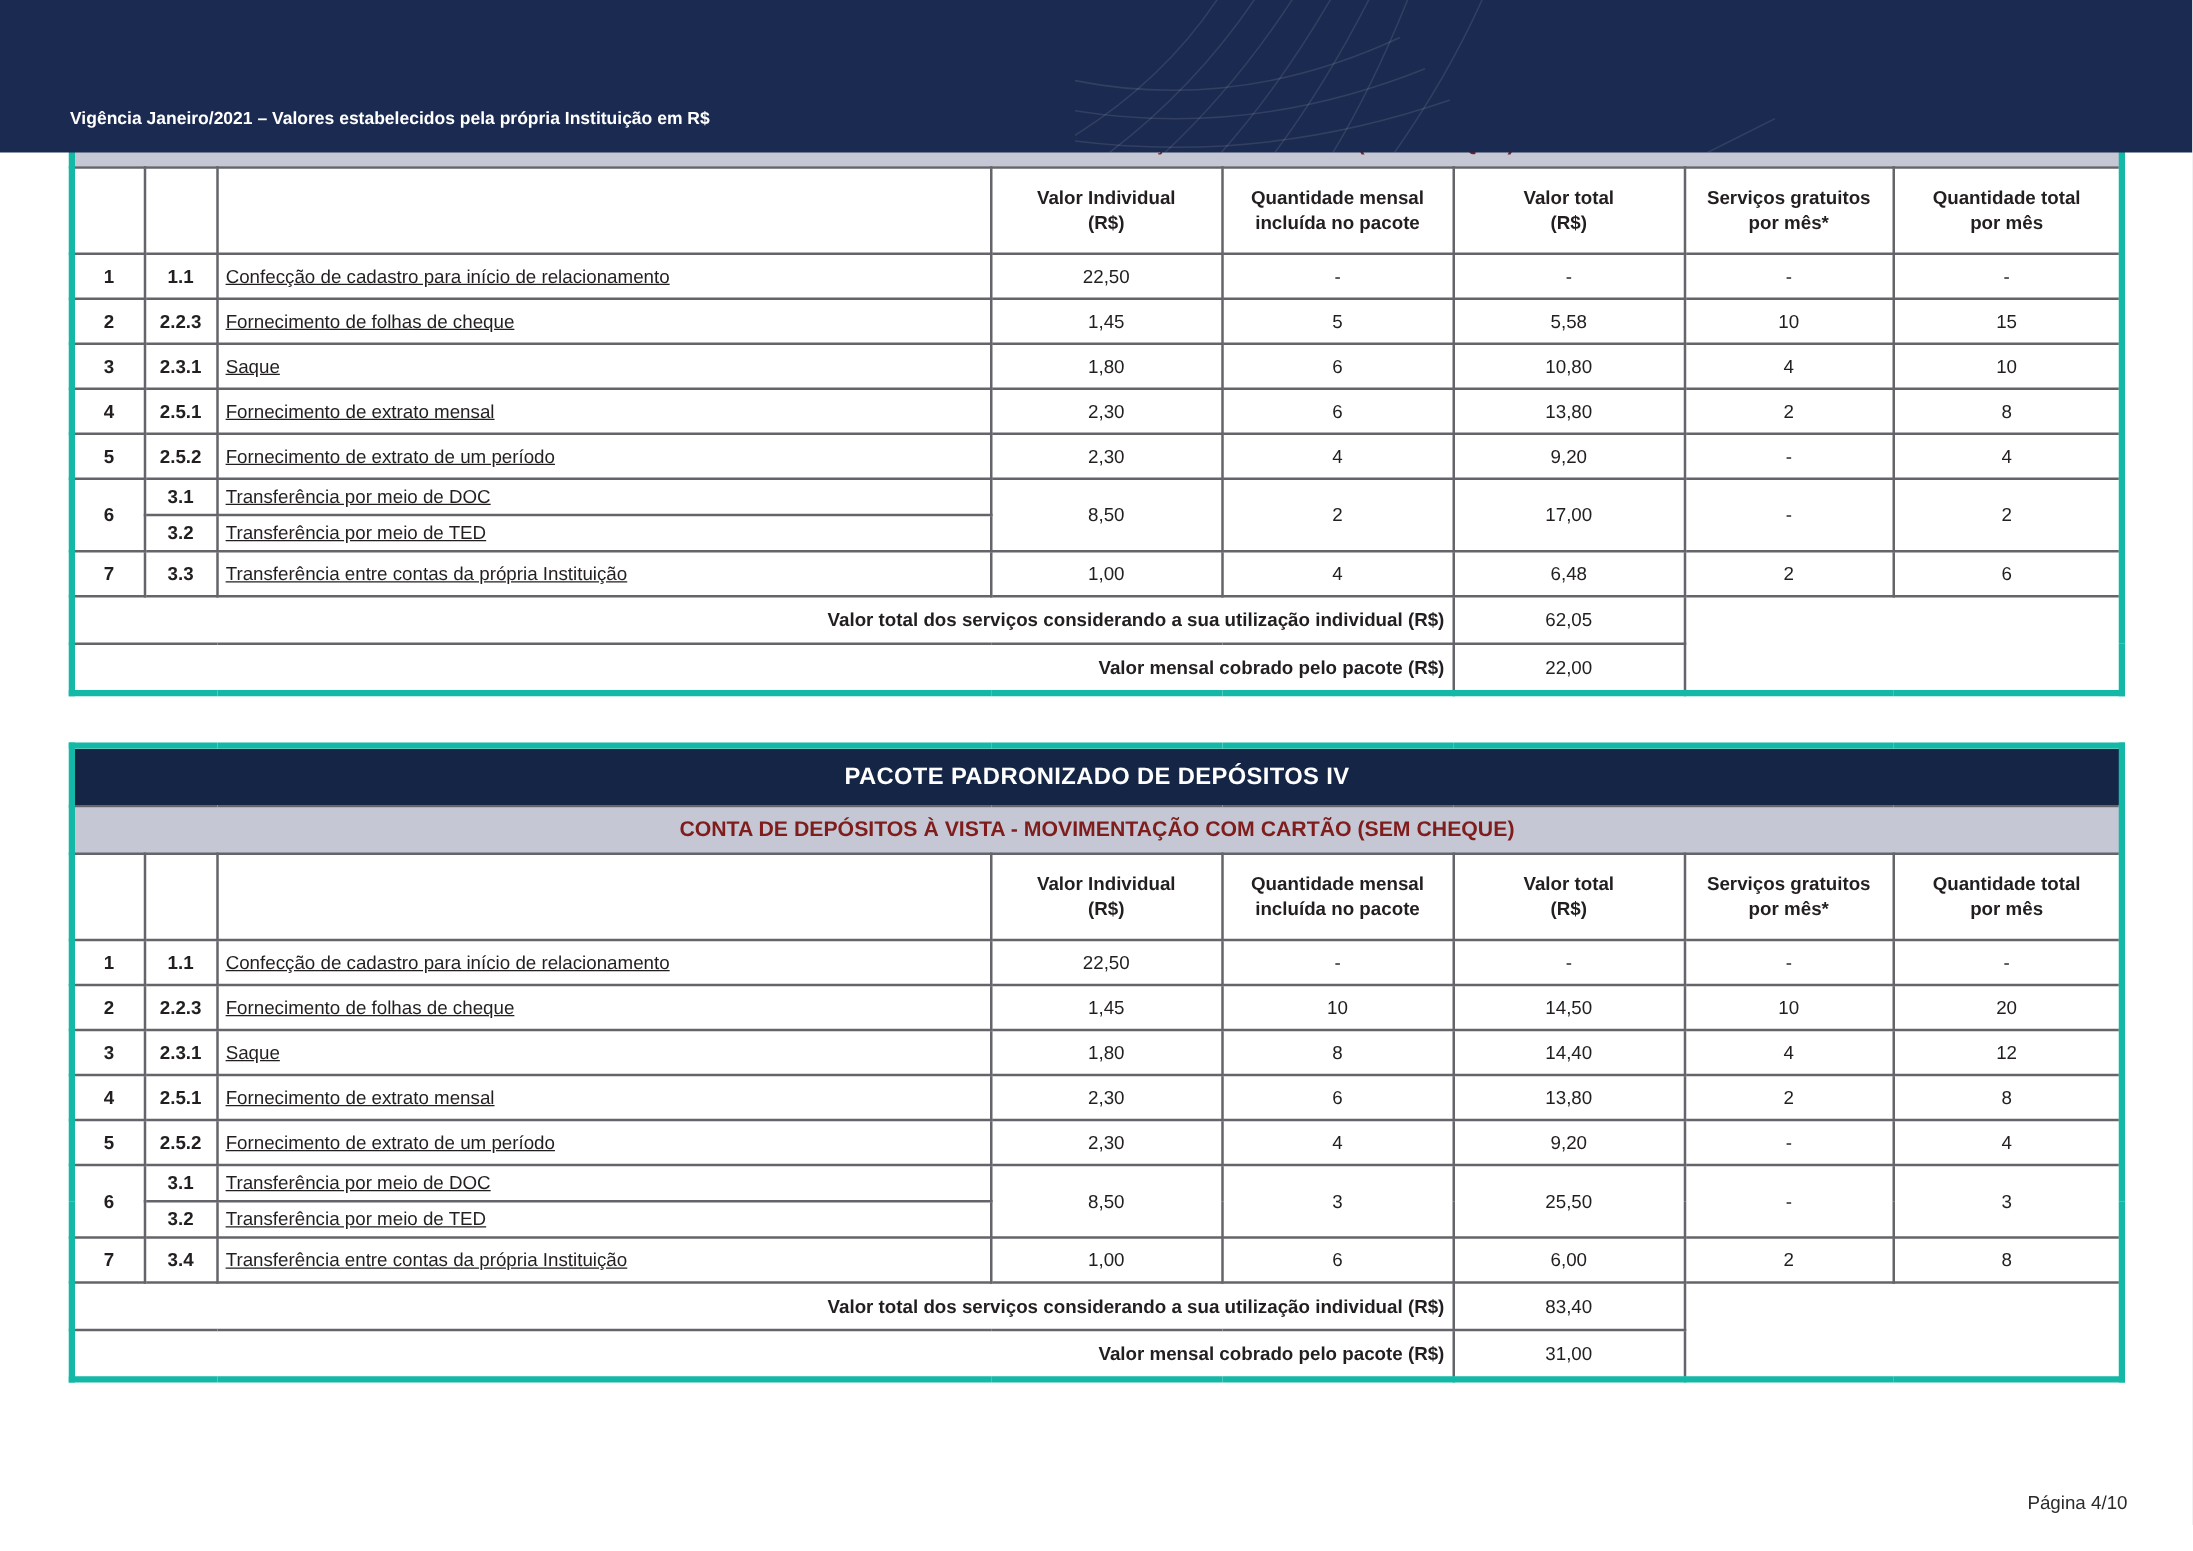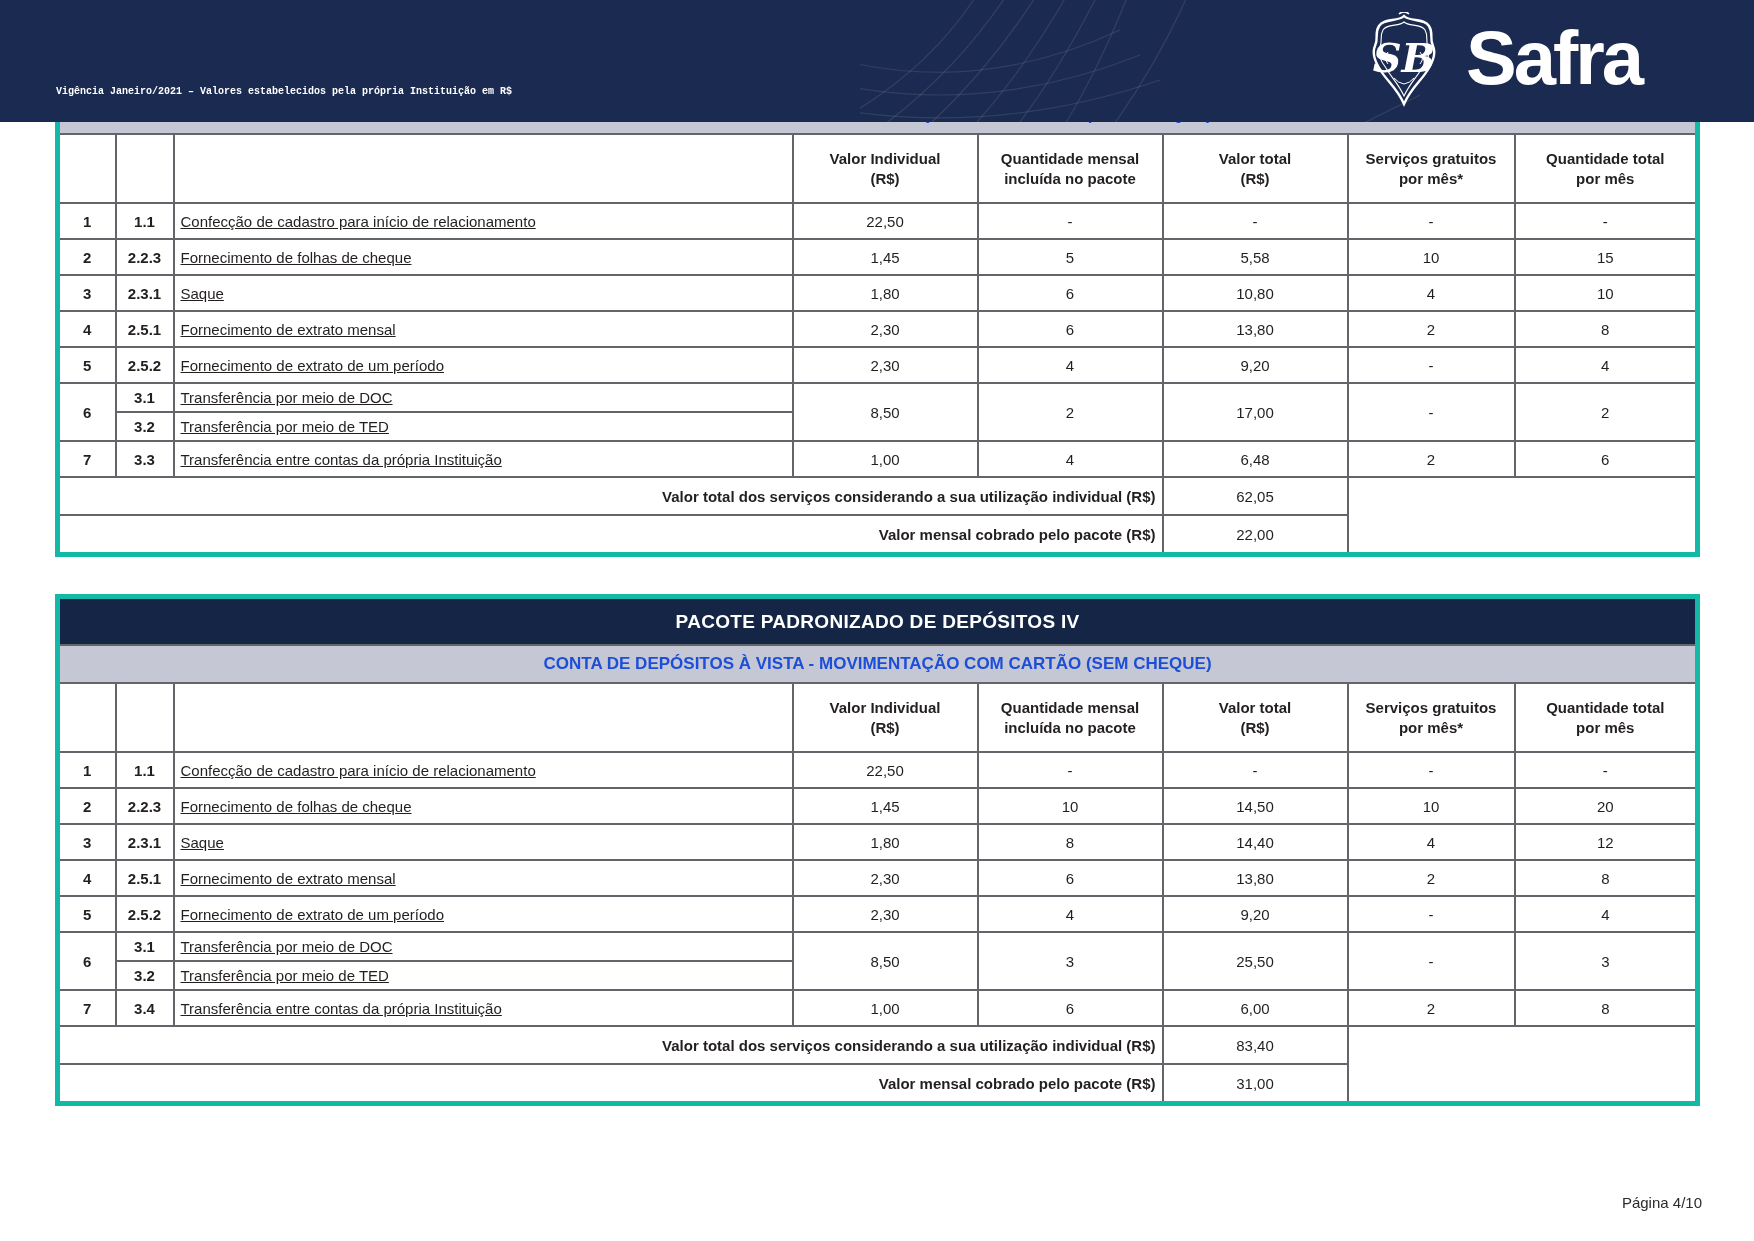"SB" div.logo { html: <div> <svg> <g> <path></path> <path></path> <path></path> <path></path> </g> <text>SB</text> </svg> <div>Safra</div> </div> -> none }
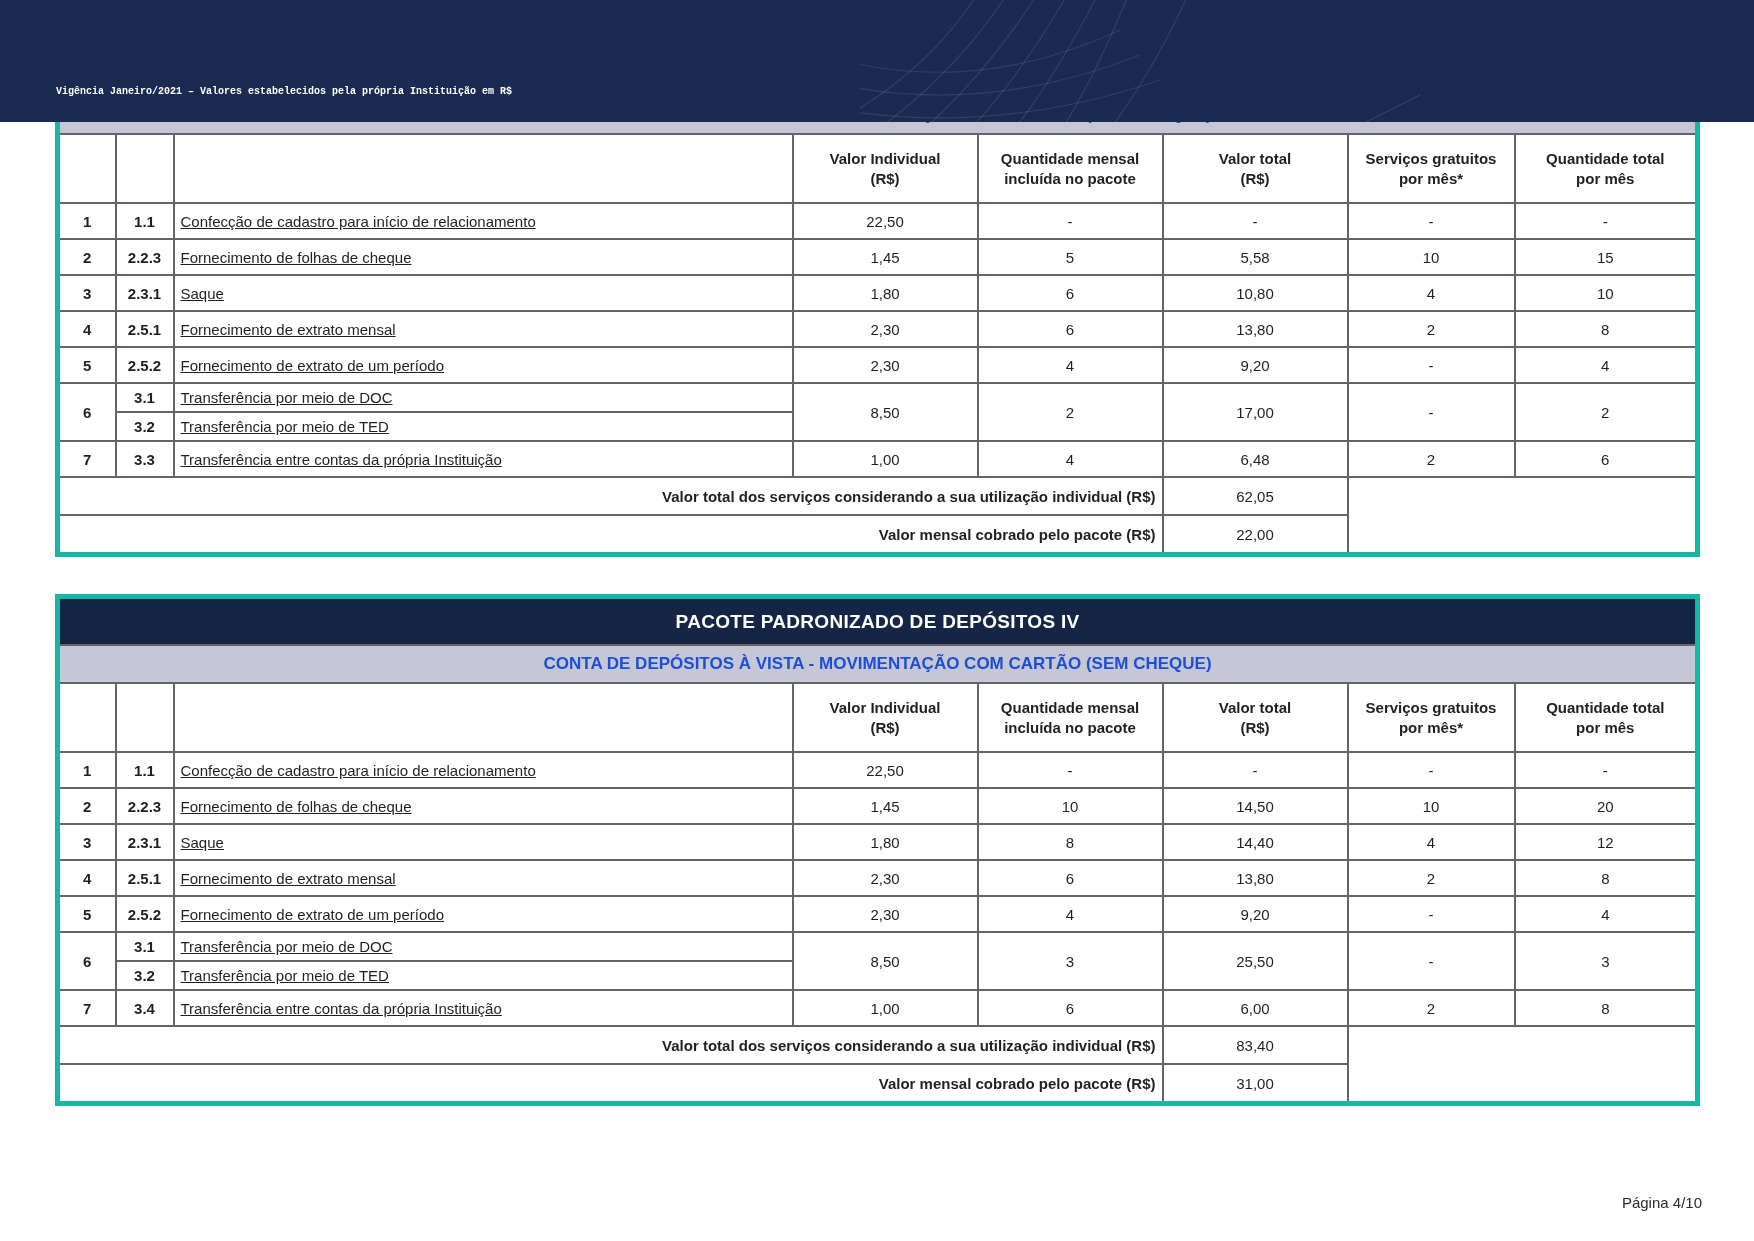"Vigência Janeiro/2021 – Valores" .masthead-sub { font-family: Liberation Mono, monospace -> none; font-size: 10px -> 14px }
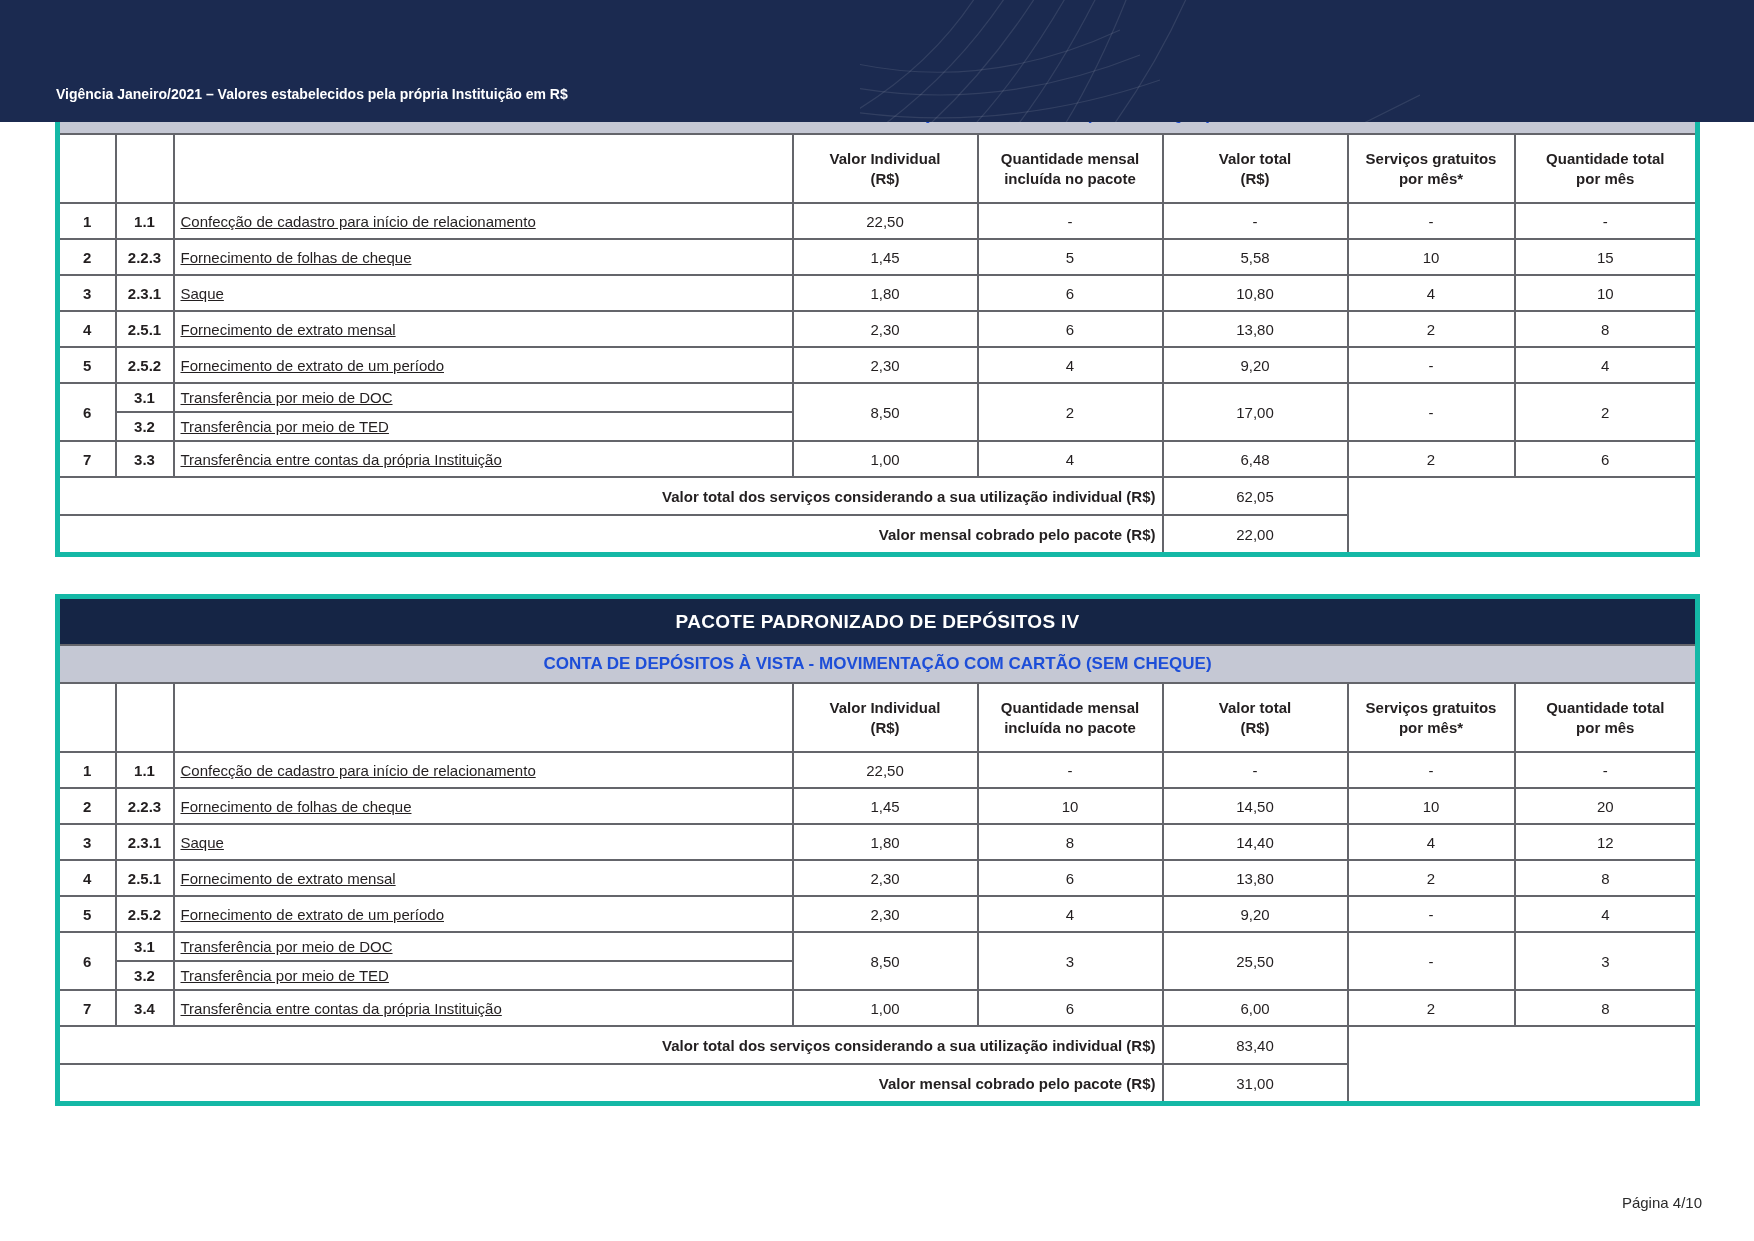"CONTA DE DEPÓSITOS À VISTA" .gray-row td { color: #1d4ed8 -> #7f1d1d }
